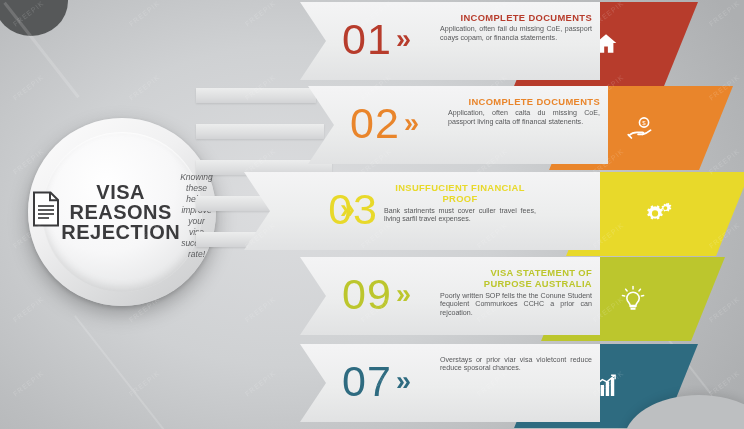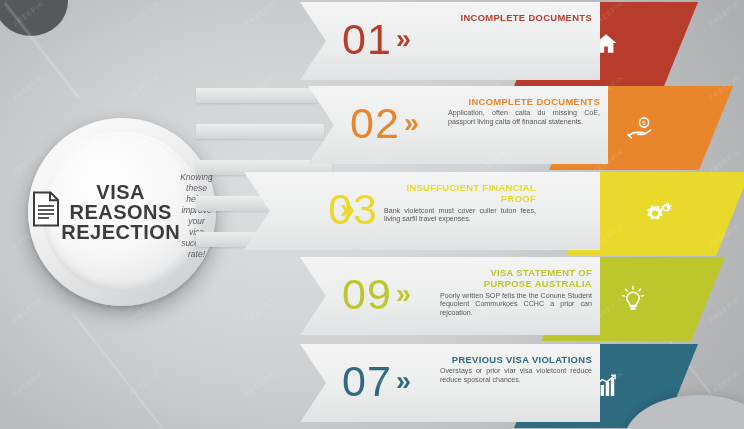"Application, often fail du missing" div.bd { html: none -> <div>Application, often fail du missing CoE, passport coays copam, or financia statements.</div> }
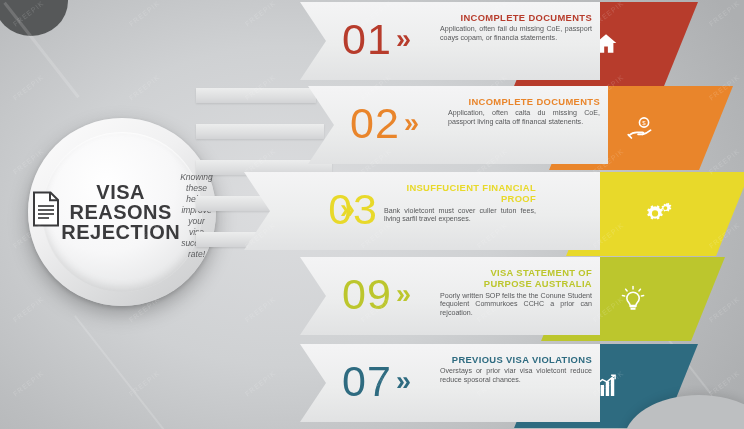"INSUFFUCIENT FINANCIAL PROOF" div.hd { text-align: none -> center }
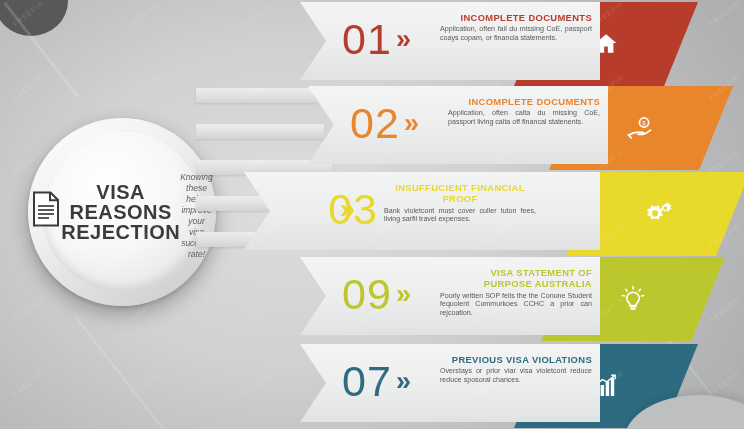"Bank violetcont must cover culler" div.bd { text: violetcont must cover culler tuton -> starinents must cover culler travel }
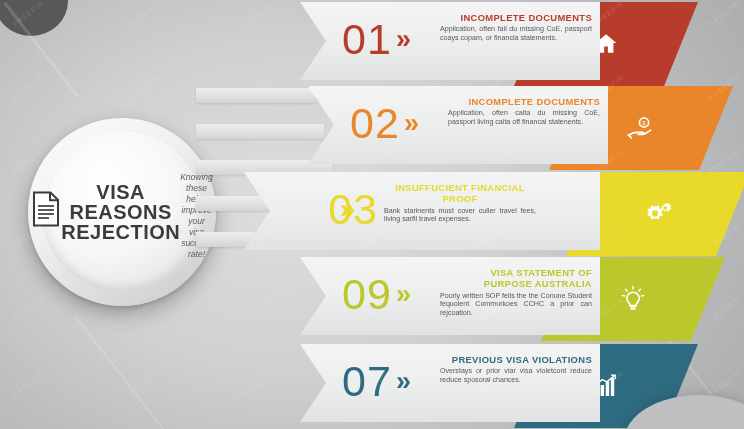"PREVIOUS VISA VIOLATIONS" div.hd { html: <div>PREVIOUS VISA VIOLATIONS</div> -> none }
